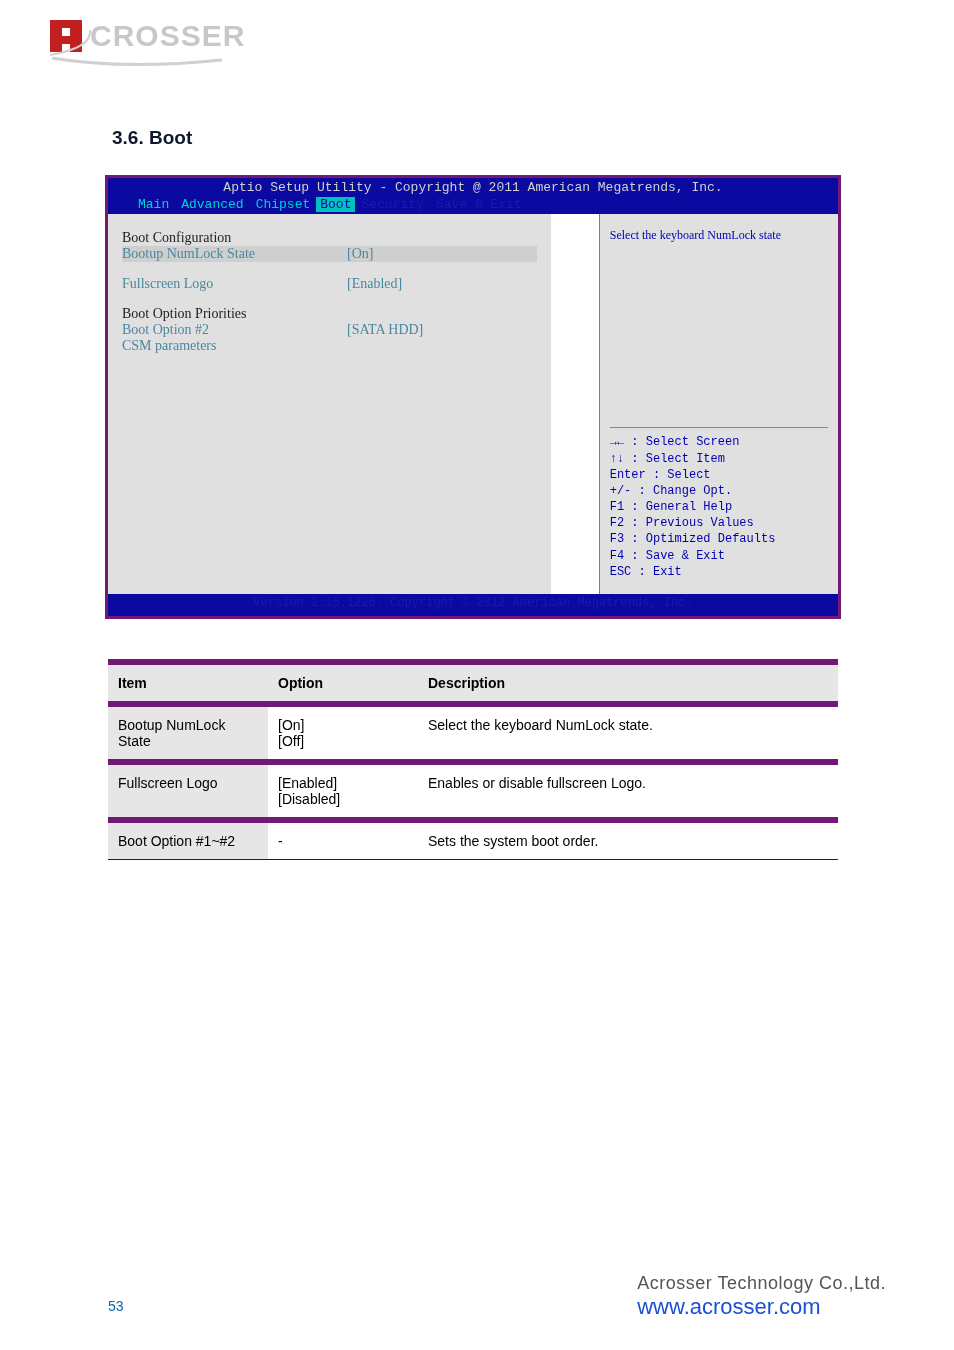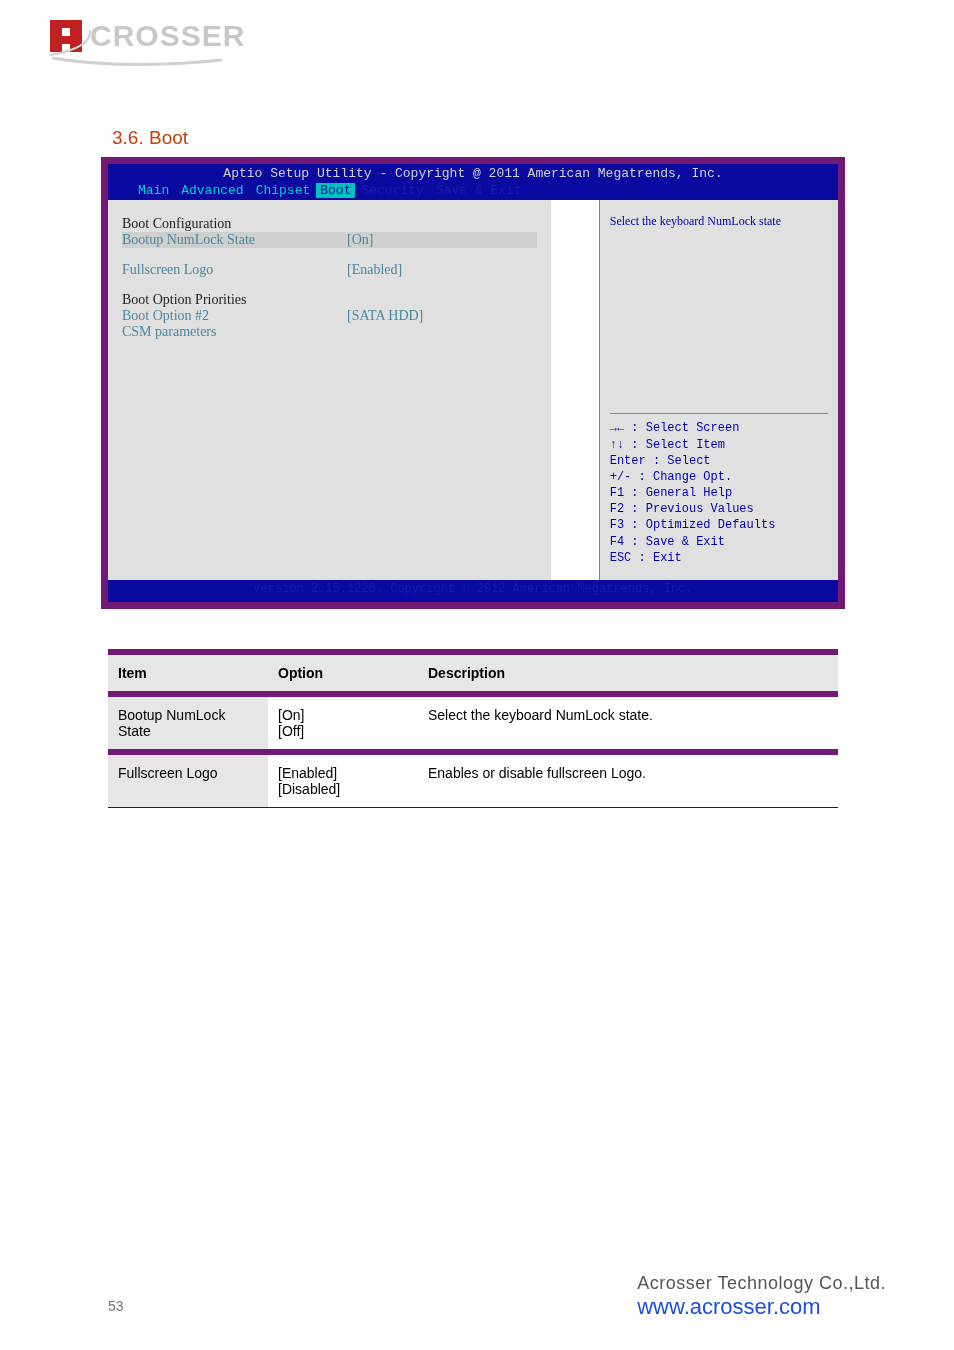"3.6. Boot" .section-num { color: #c2410c -> #0f172a; font-weight: normal -> bold }
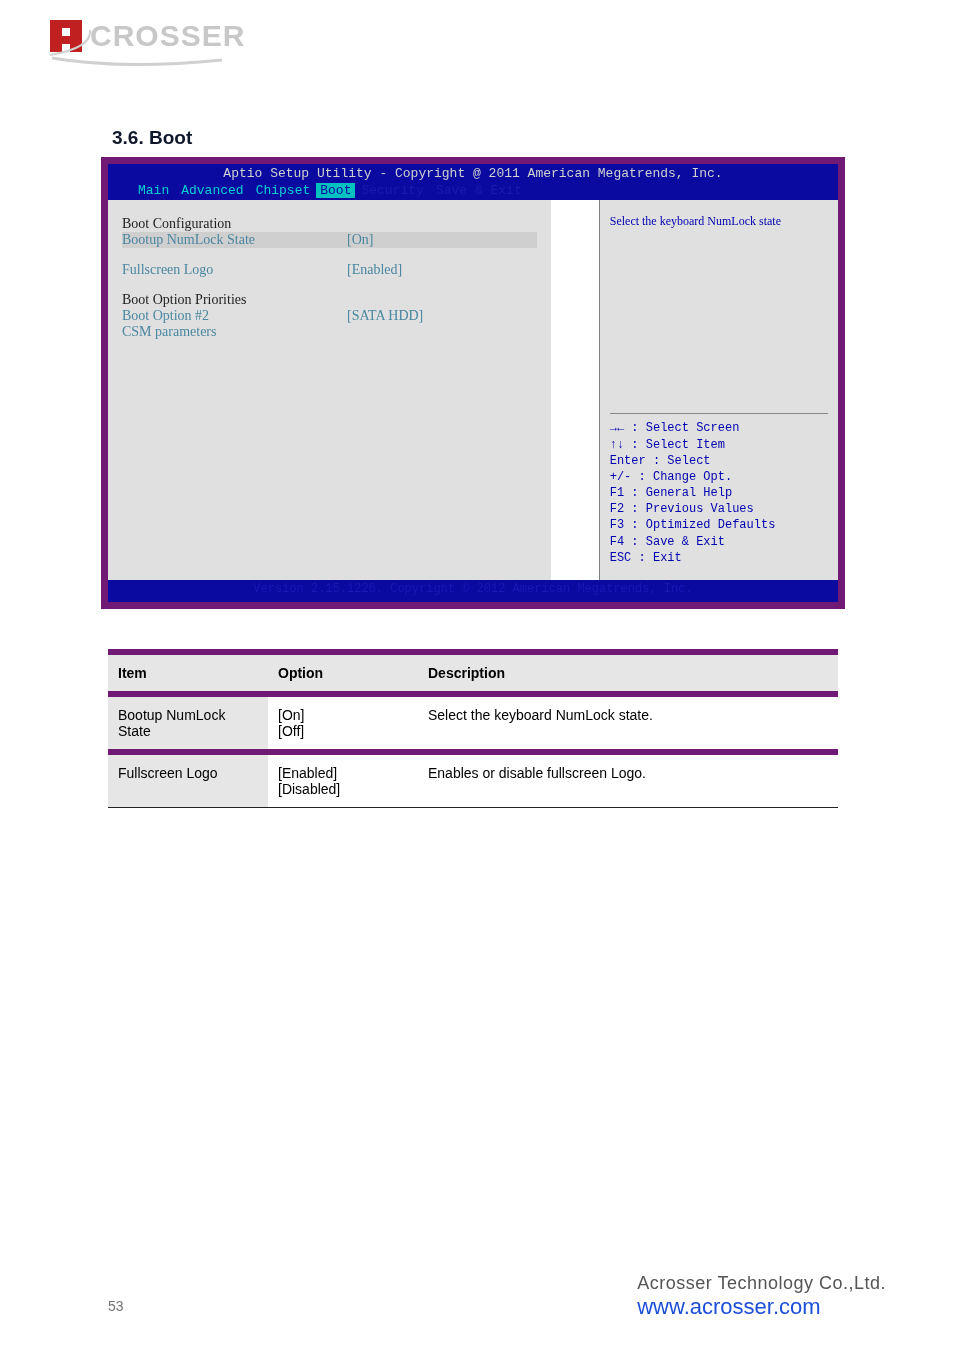"Aptio Setup Utility - Copyright" .bios-screenshot { border: 7px solid #701a75 -> 3px solid #701a75; margin: 8px auto 0 auto -> 26px auto 0 auto }
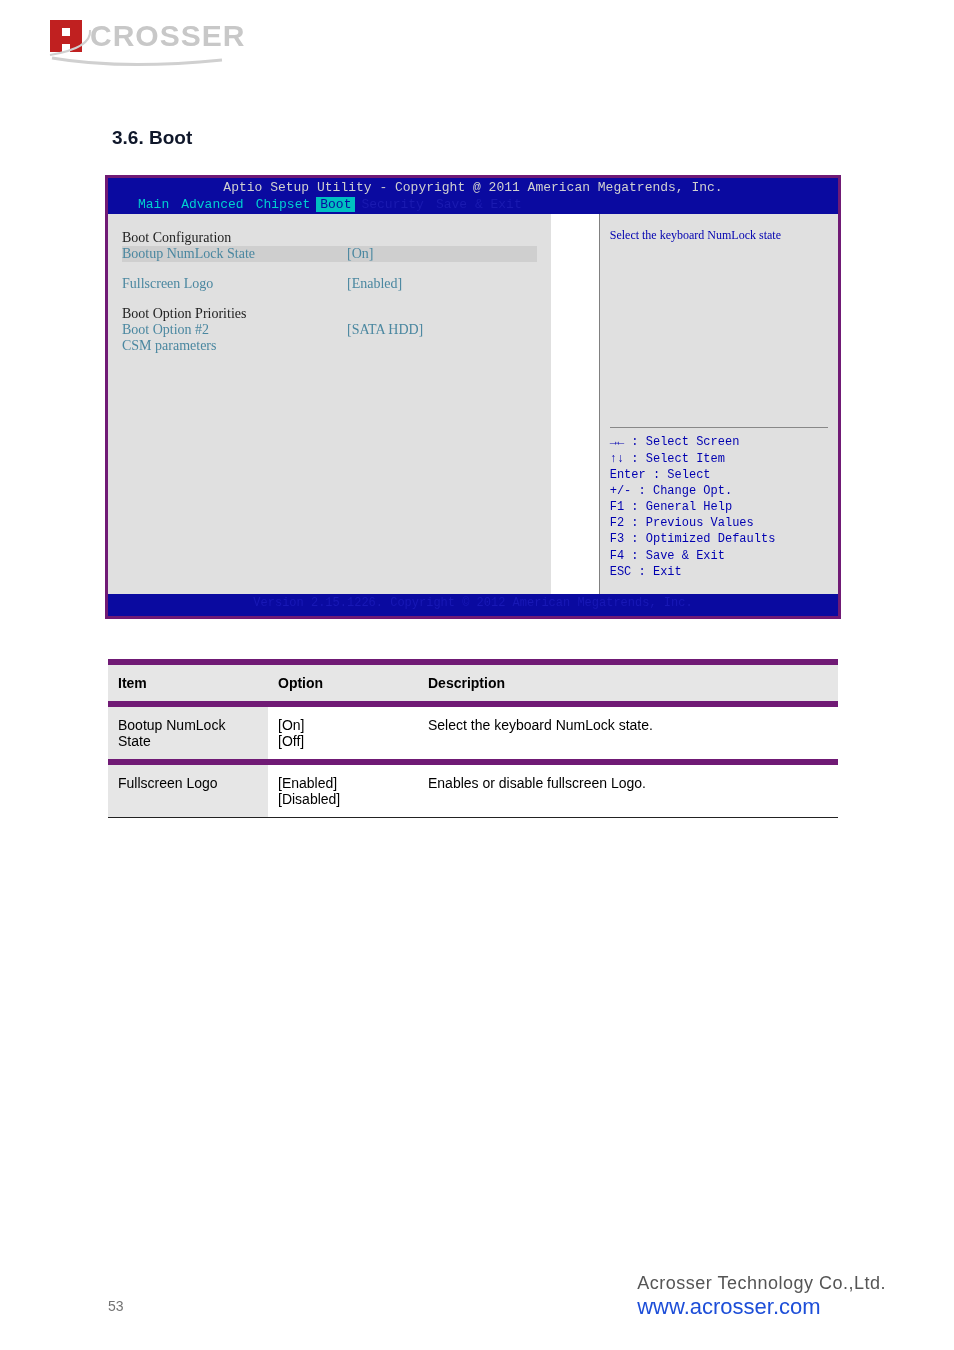"Boot Option #1~#2" tr { html: none -> <tr> <td>Boot Option #1~#2</td> <td>-</td> <td>Sets the system boot order.</td> </tr> }
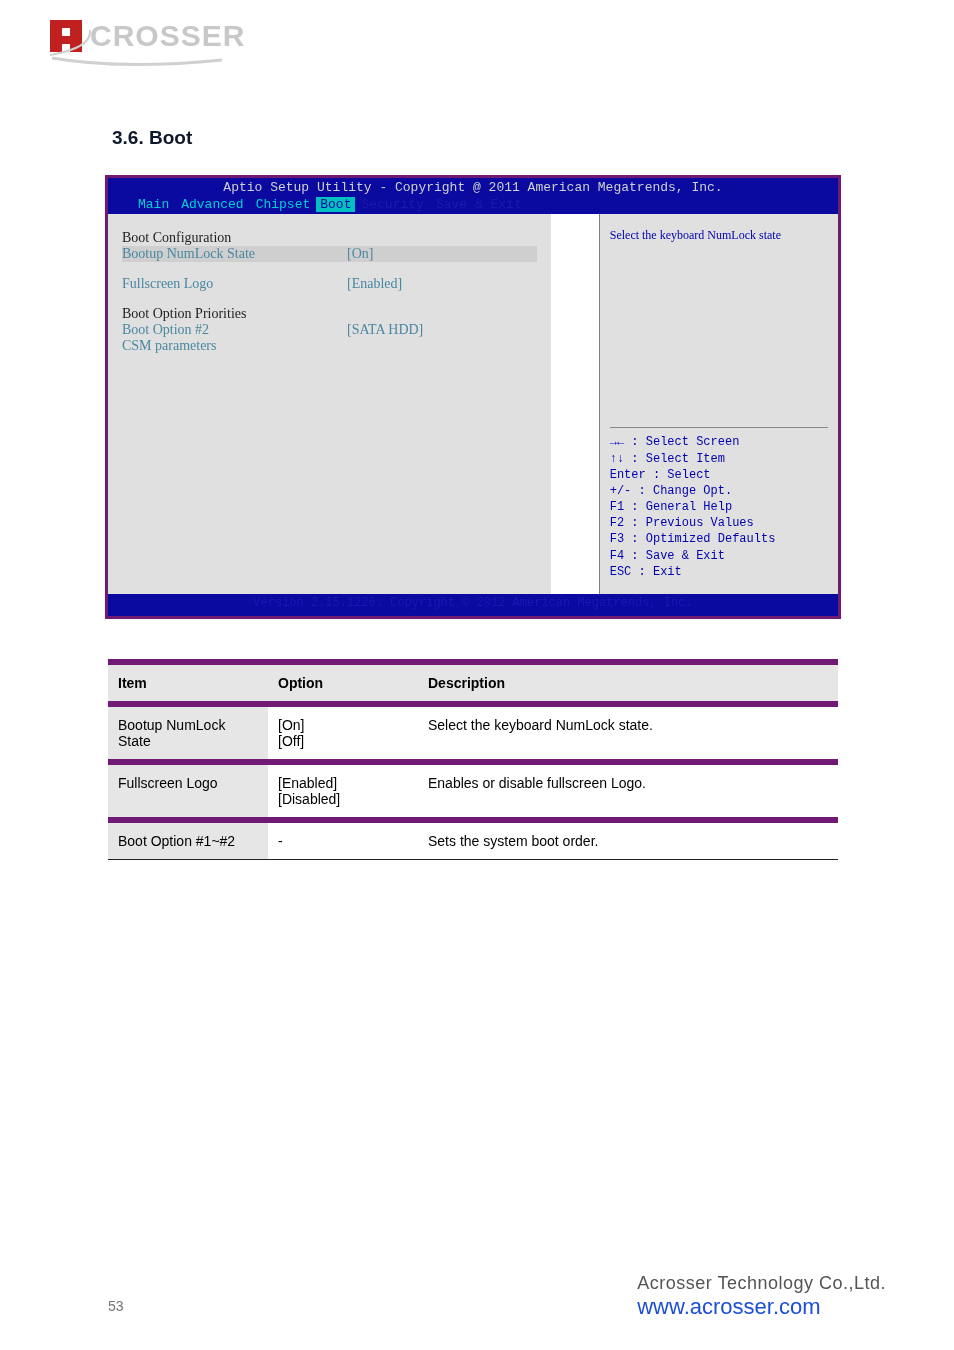"53" .page-num { color: #737373 -> #0369a1 }
